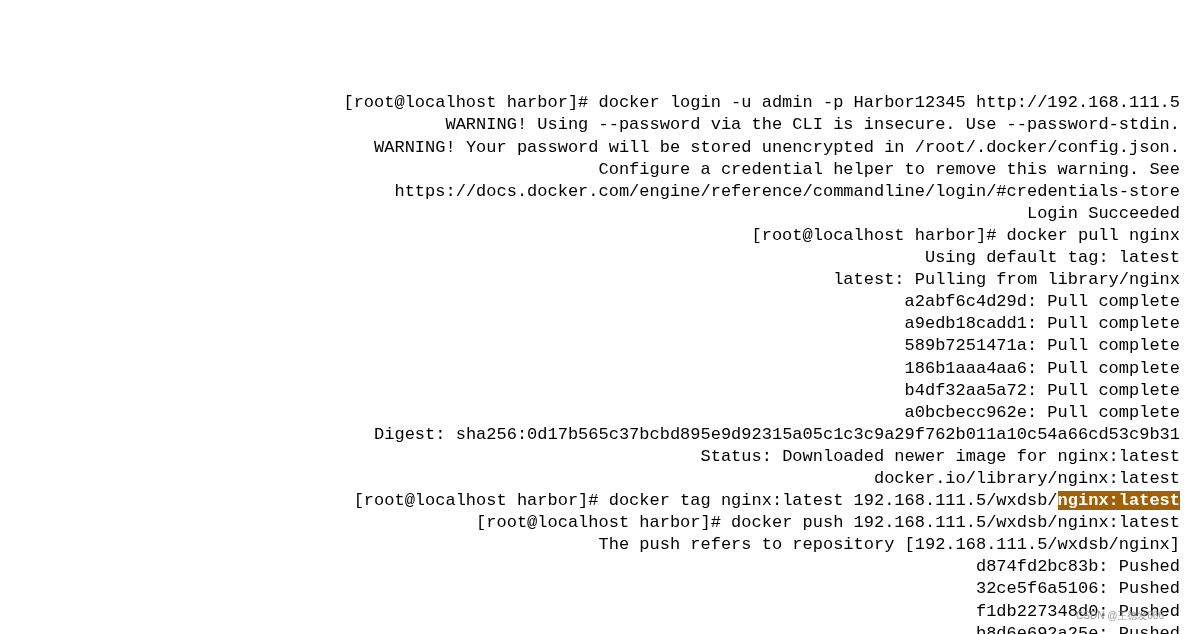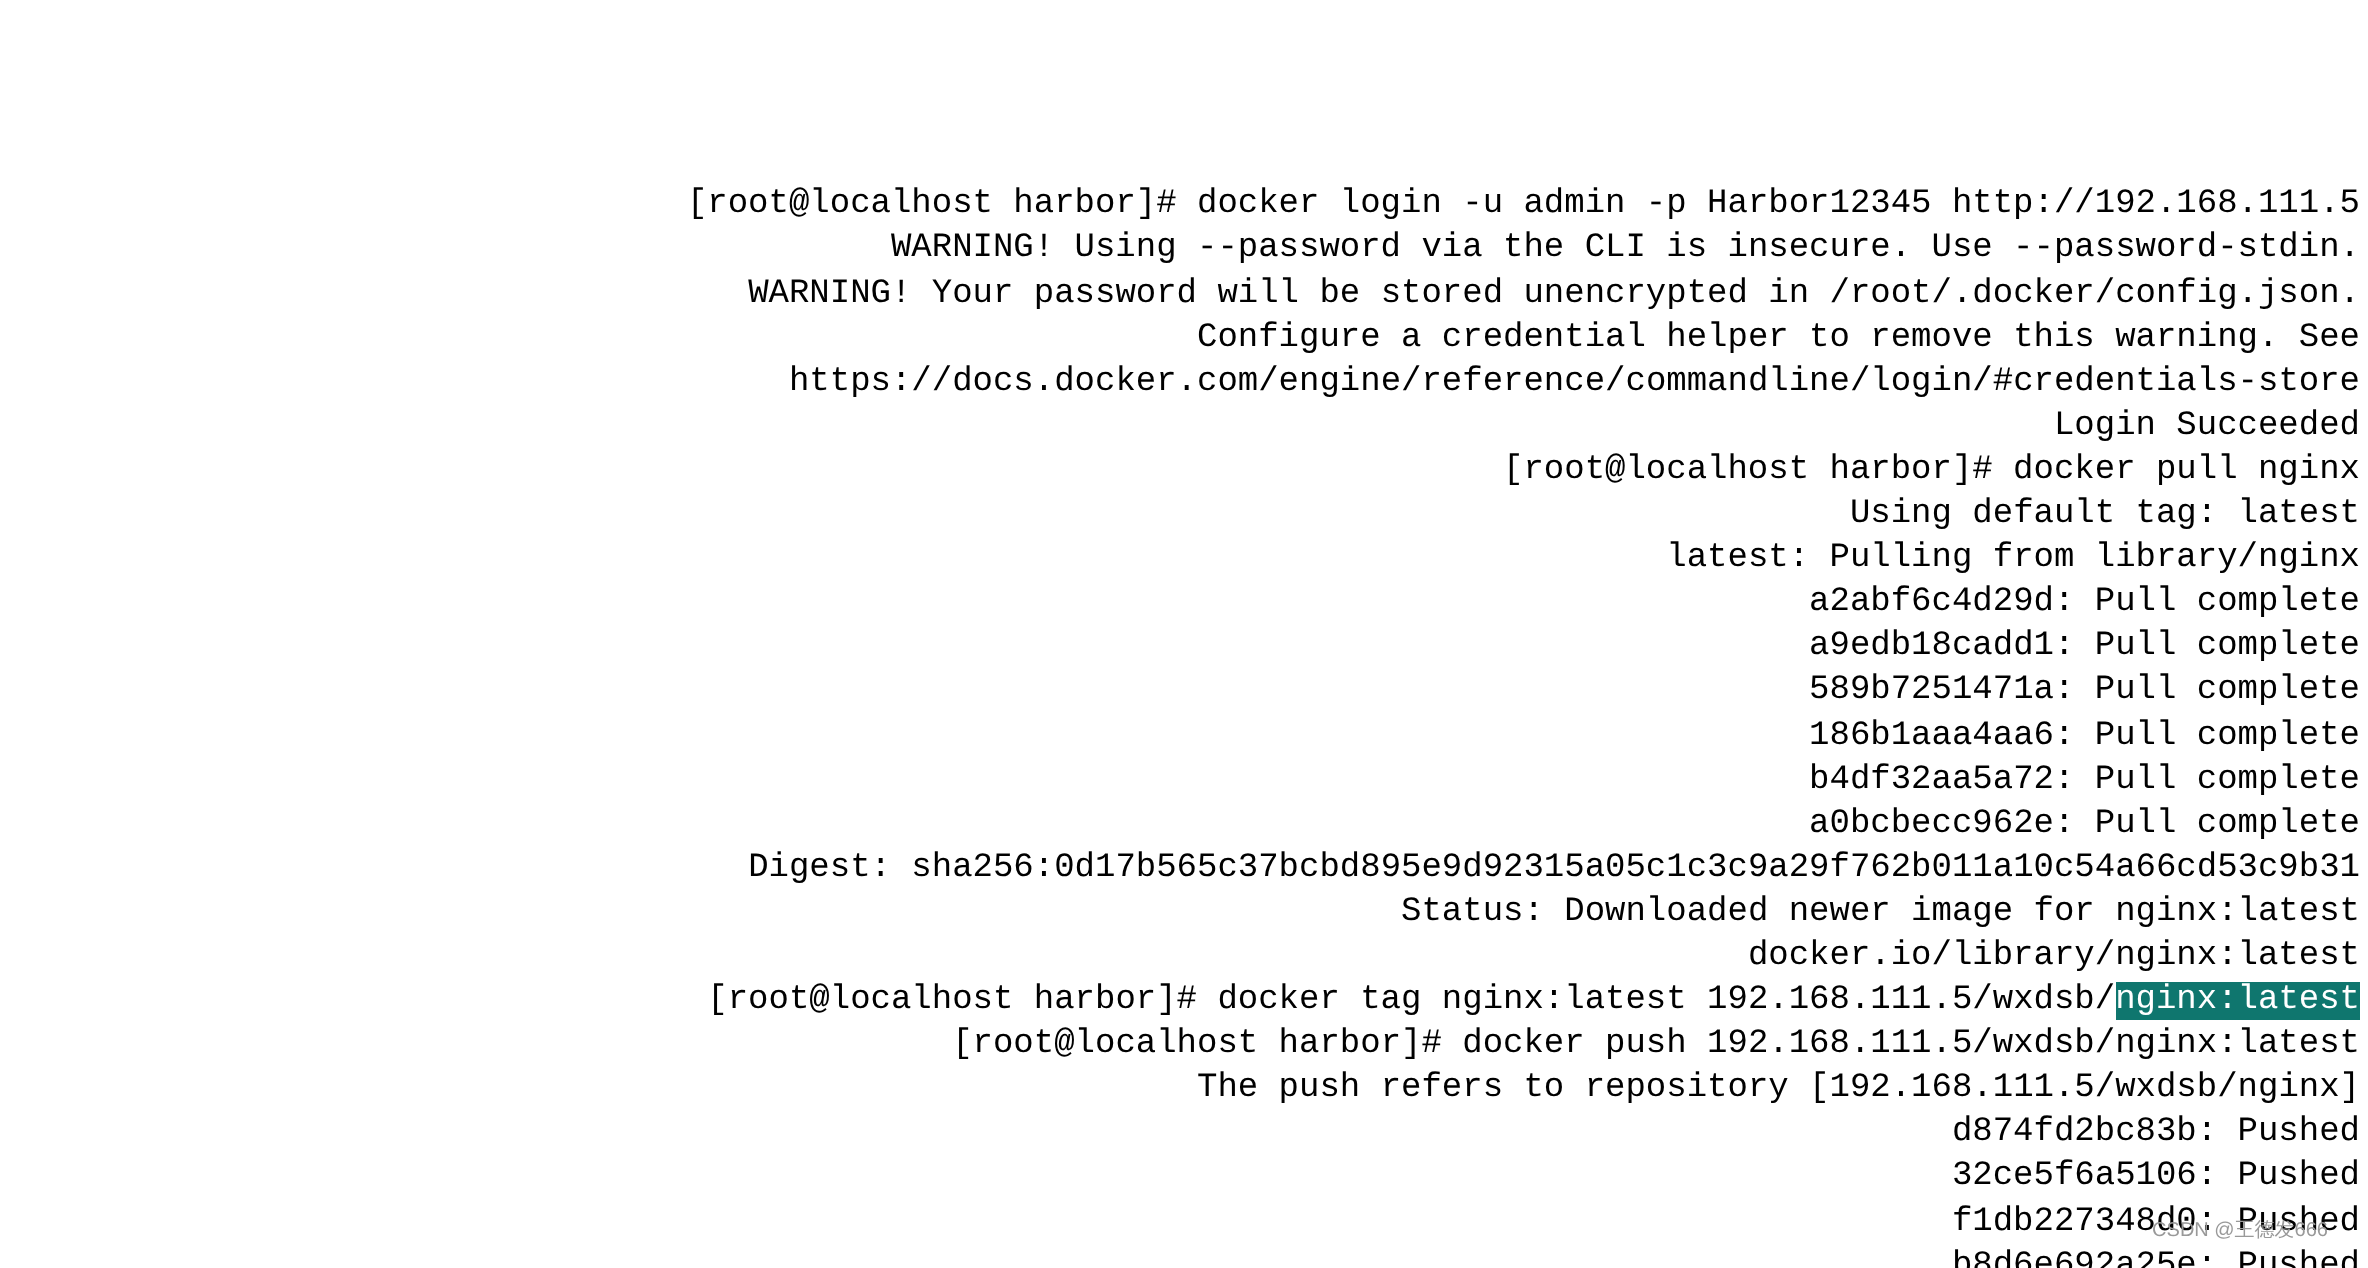"nginx:latest" .highlight { background: #0f766e -> #a16207; font-weight: none -> bold }
